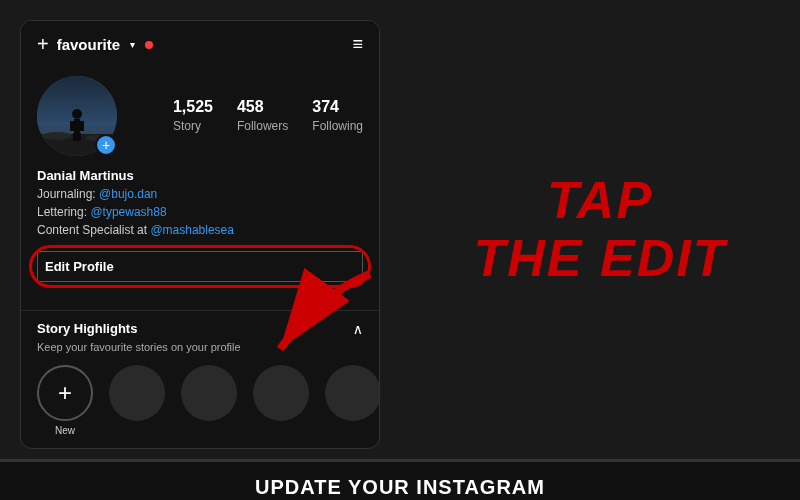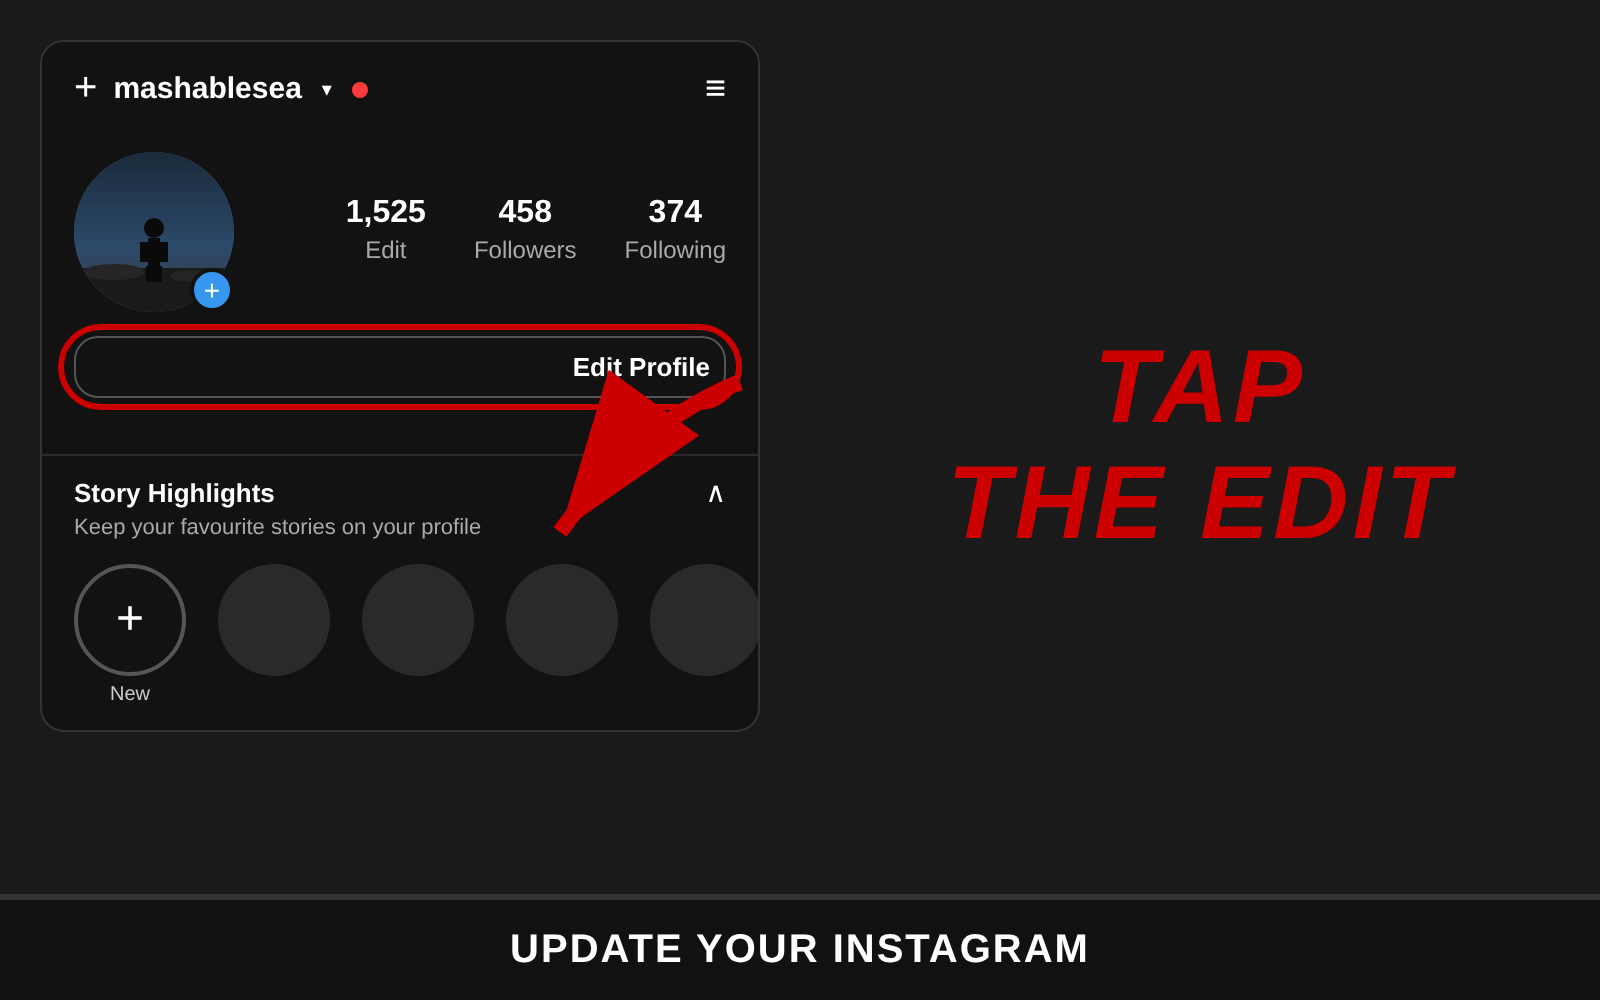"mashablesea" span.ig-username { text: mashablesea -> favourite }
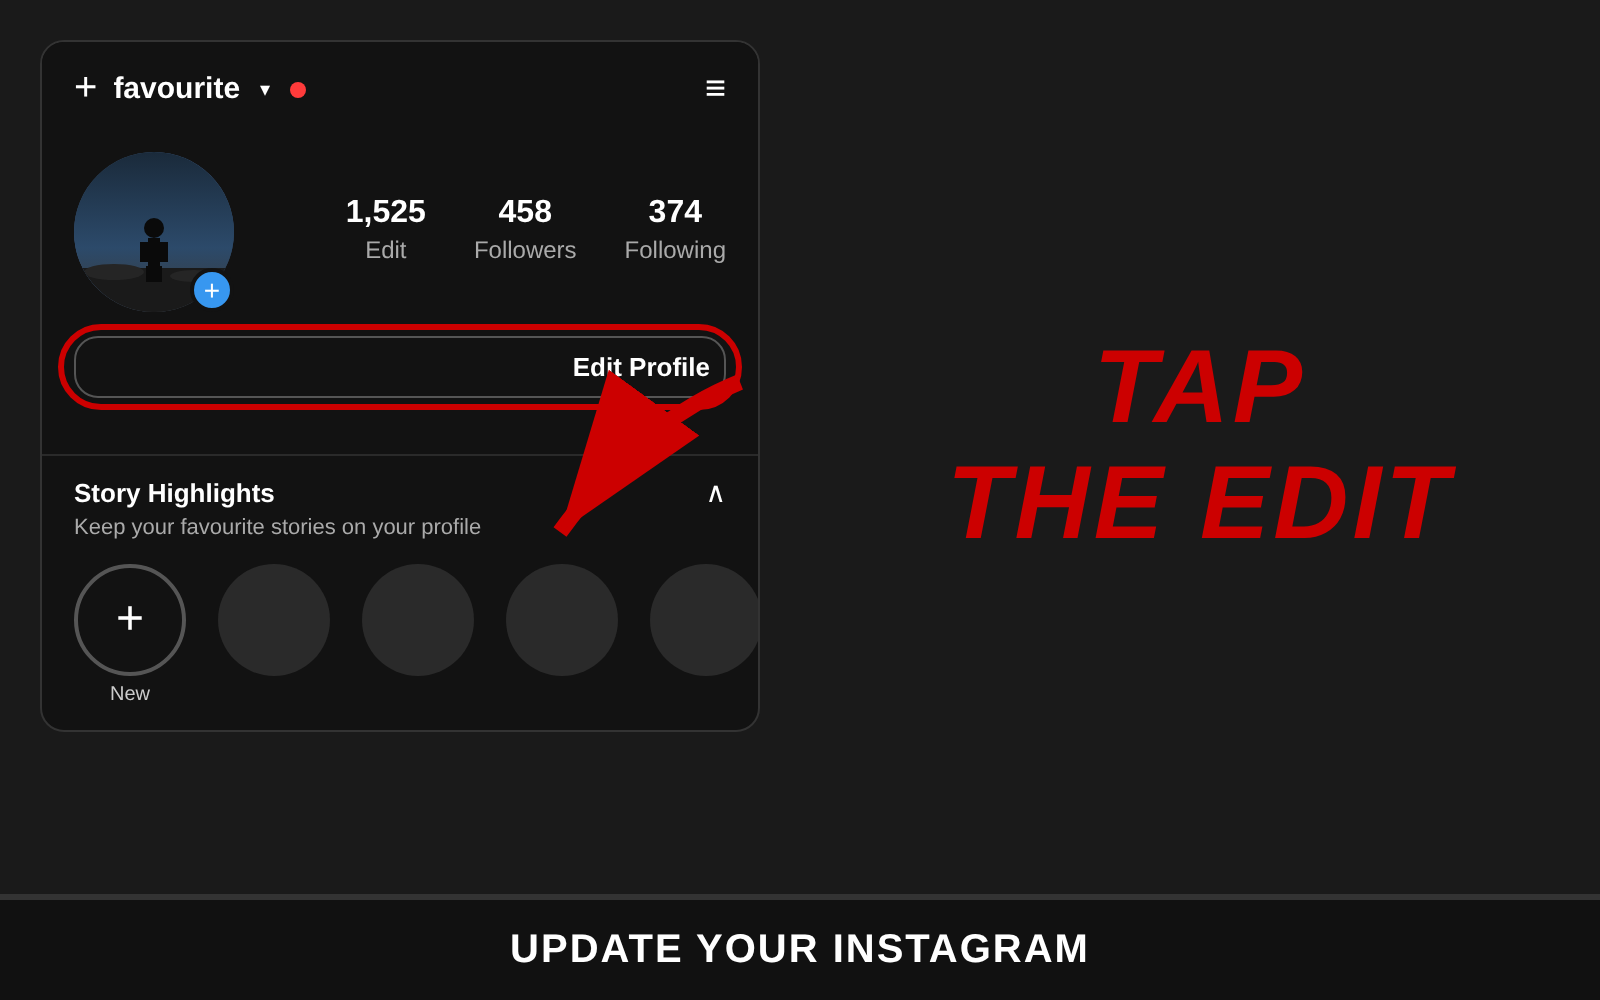"1,525" .stat-item { text-align: center -> left }
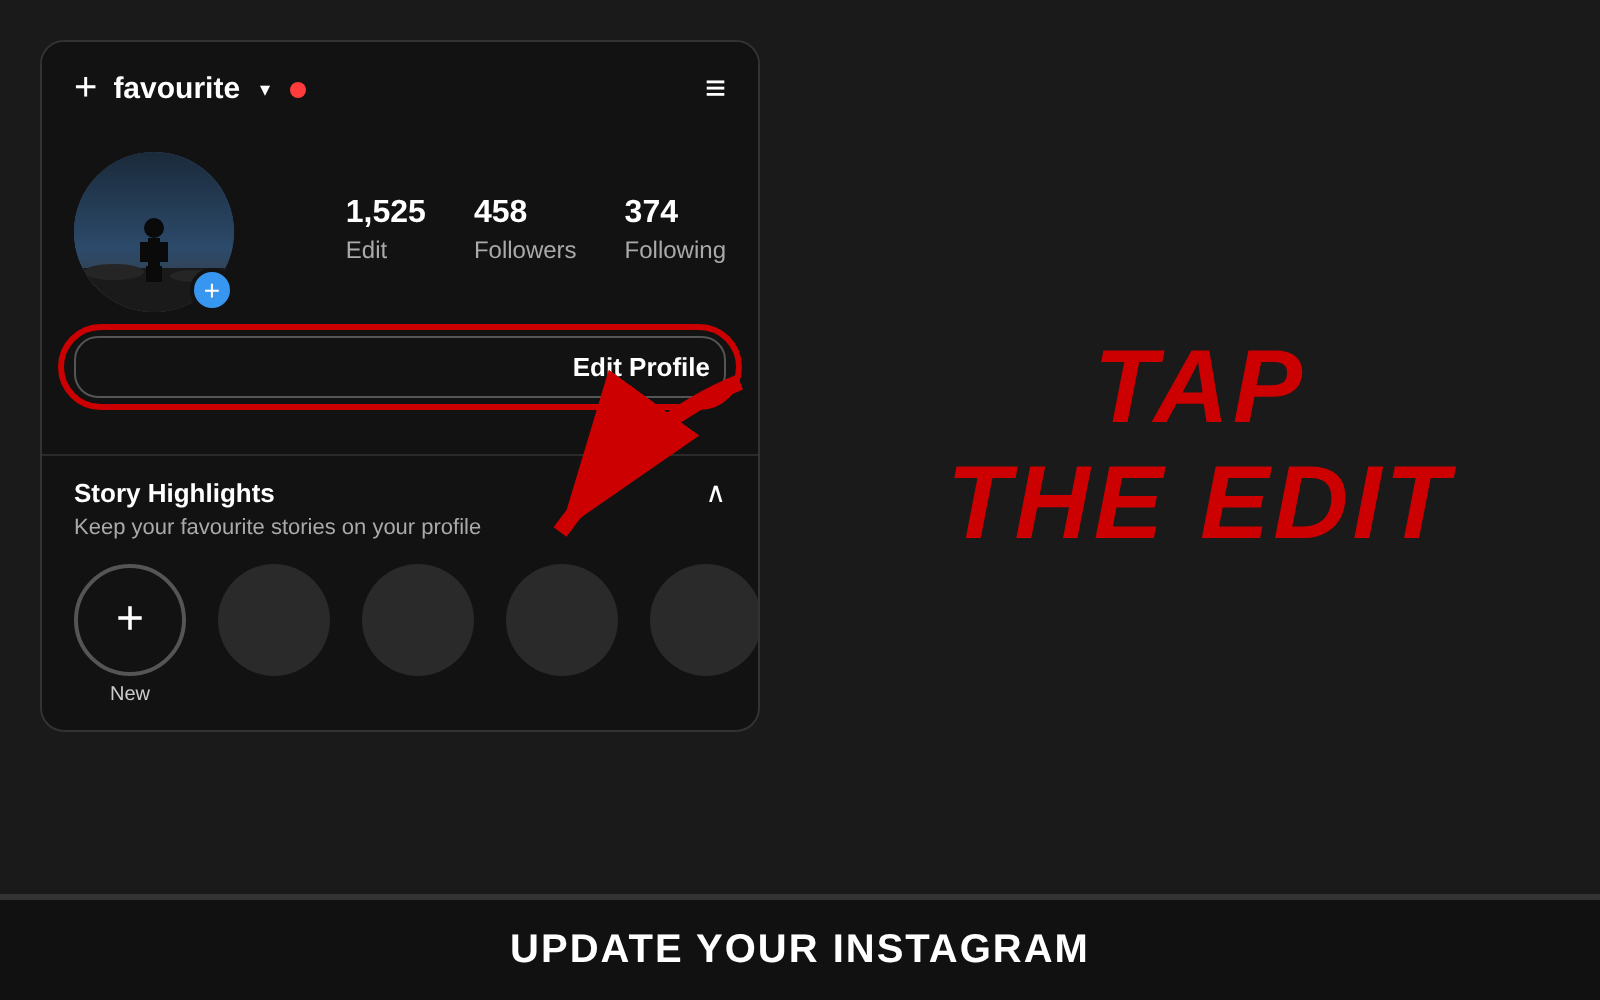"Edit" span.stat-label { text: Edit -> Story }
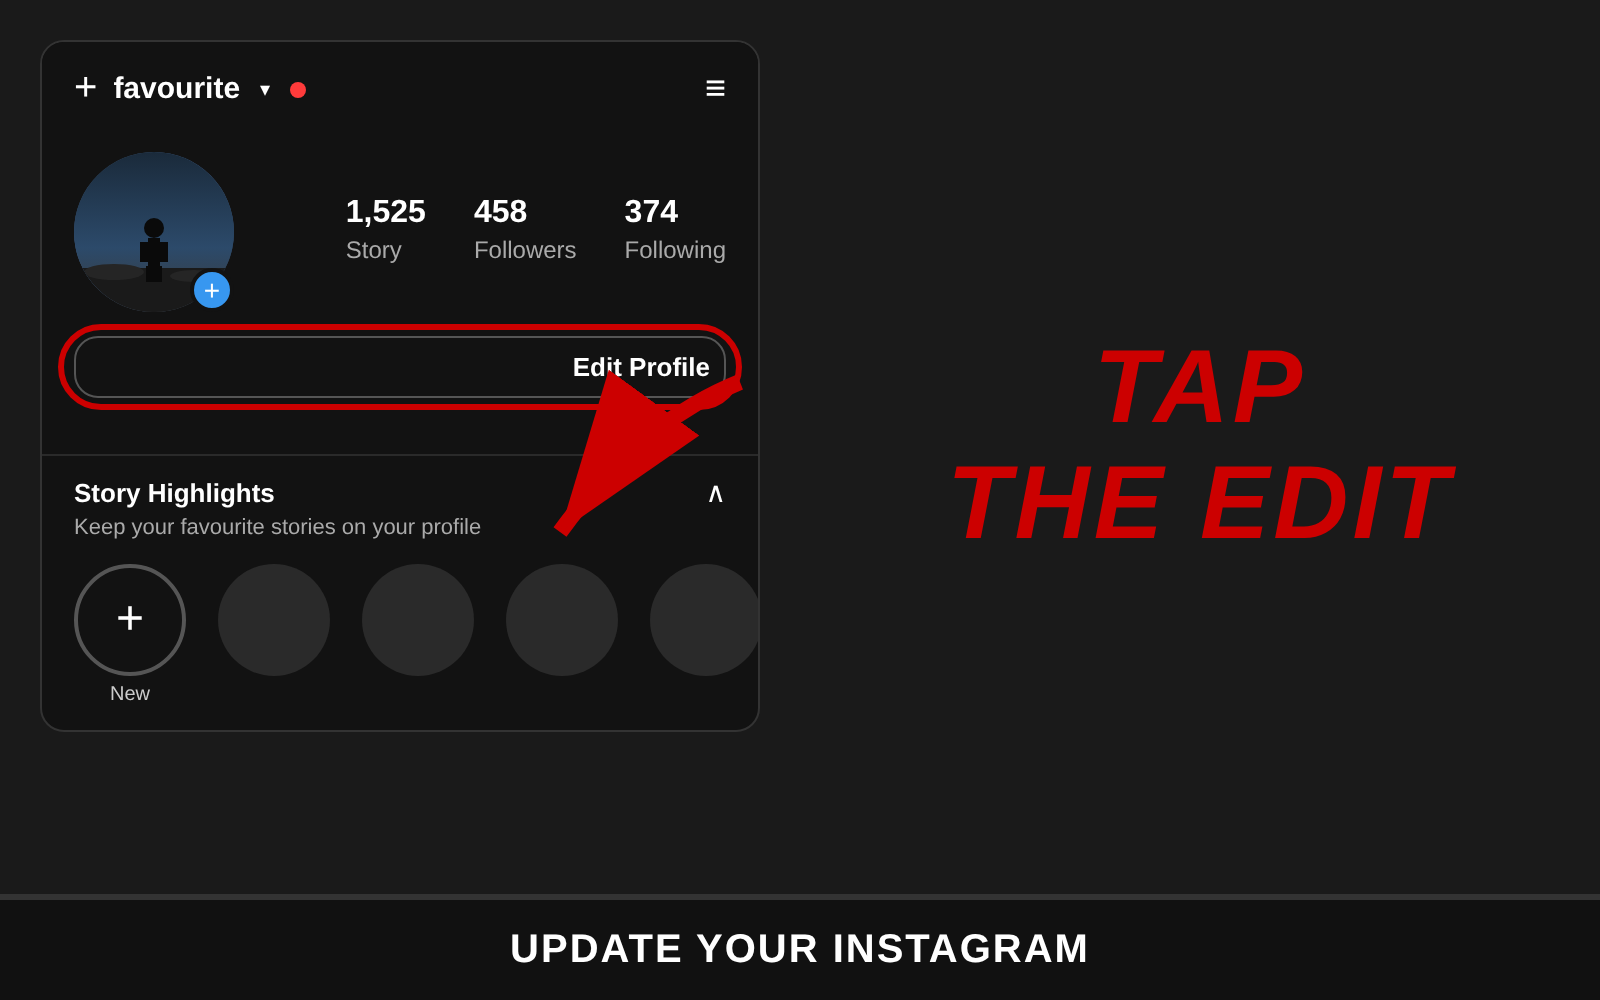"Danial Martinus" div.profile-bio { html: none -> <div> <div>Danial Martinus</div> <div>Journaling: <span>@bujo.dan</span></div> <div>Lettering: <span>@typewash88</span></div> <div>Content Specialist at <span>@mashablesea</span></div> </div> }
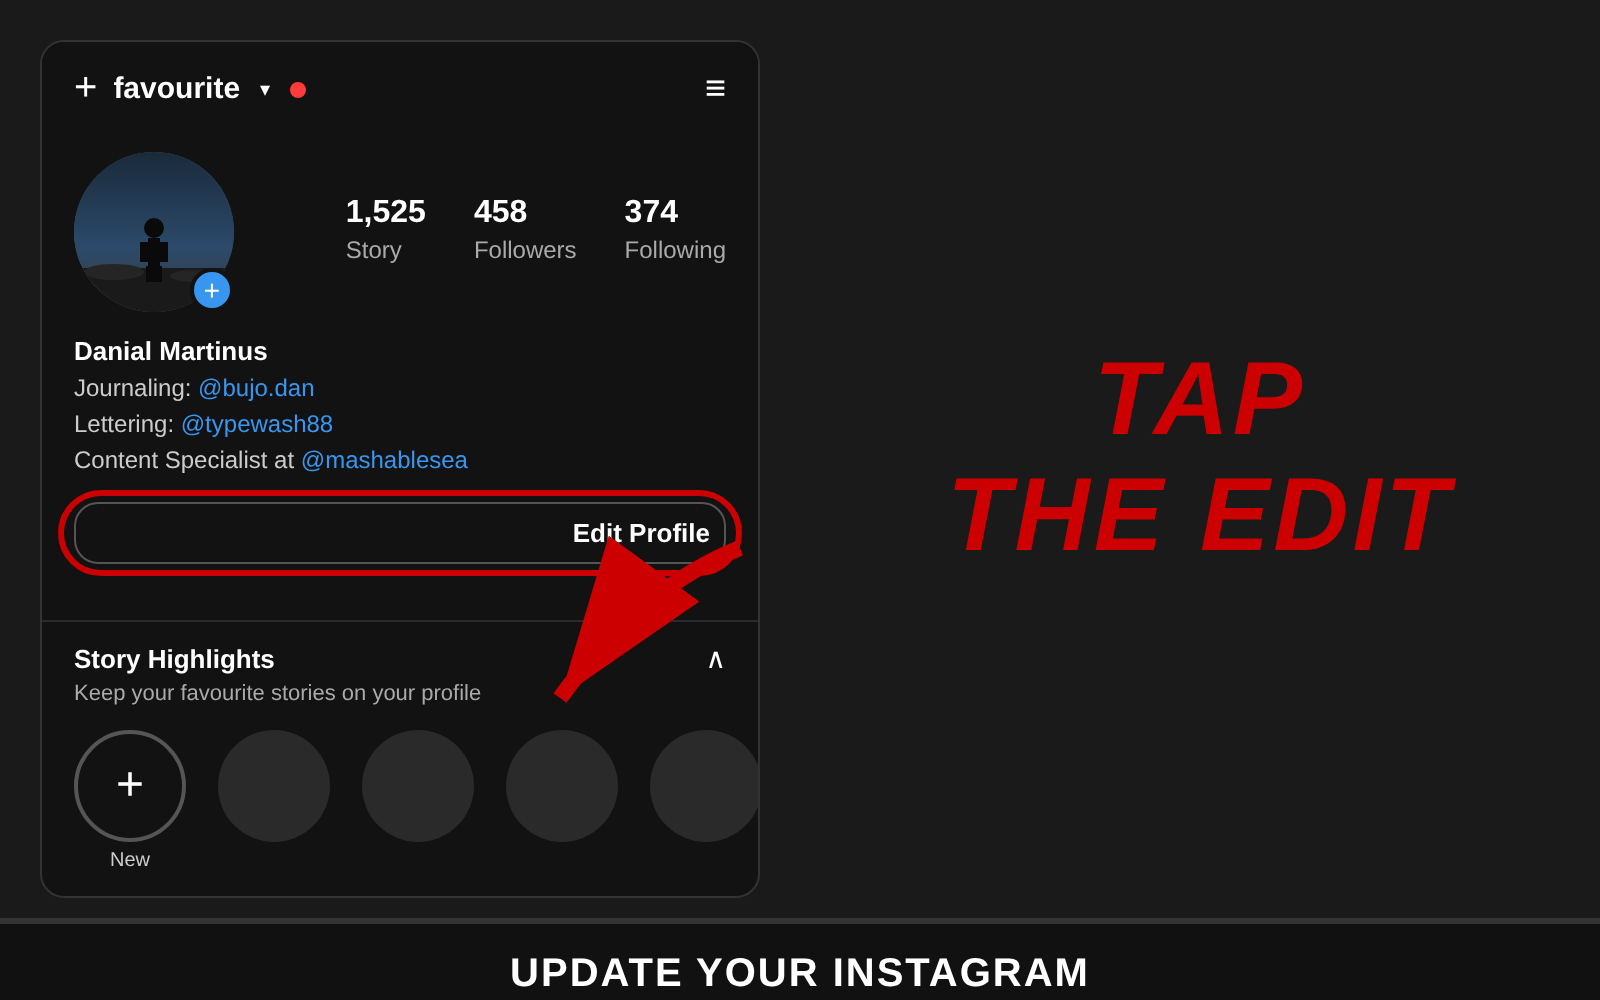"Edit Profile" .edit-profile-btn { border-radius: 12px -> 2px; text-align: right -> left }
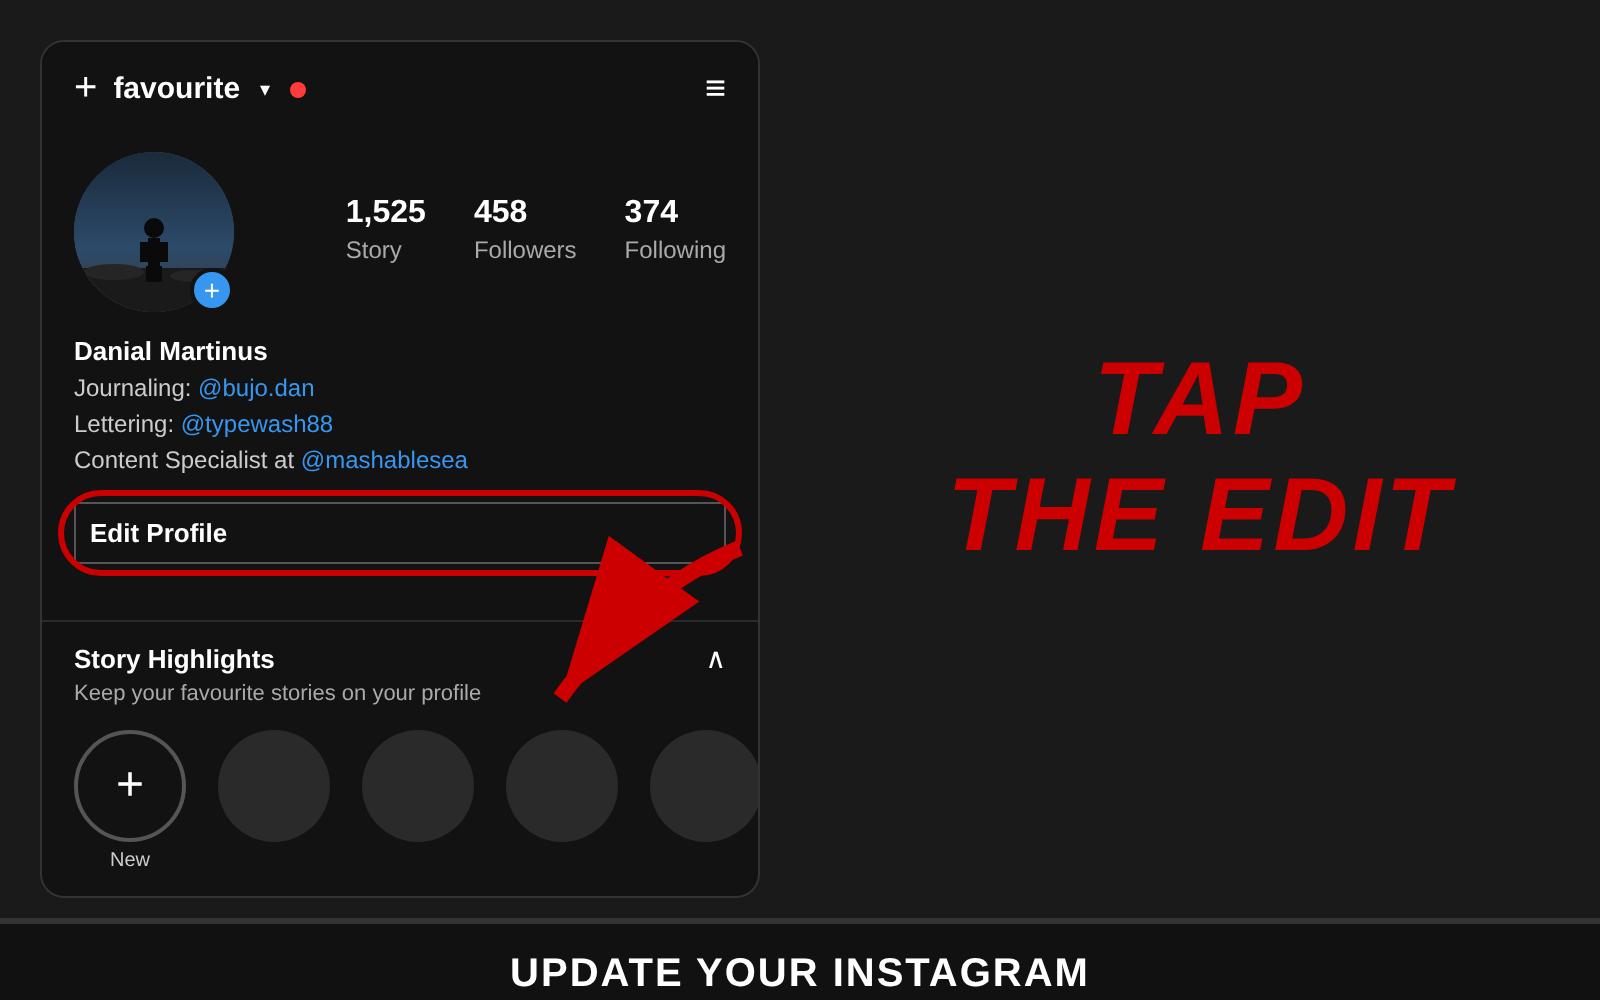"Story Highlights" .highlights-header { align-items: center -> none }
